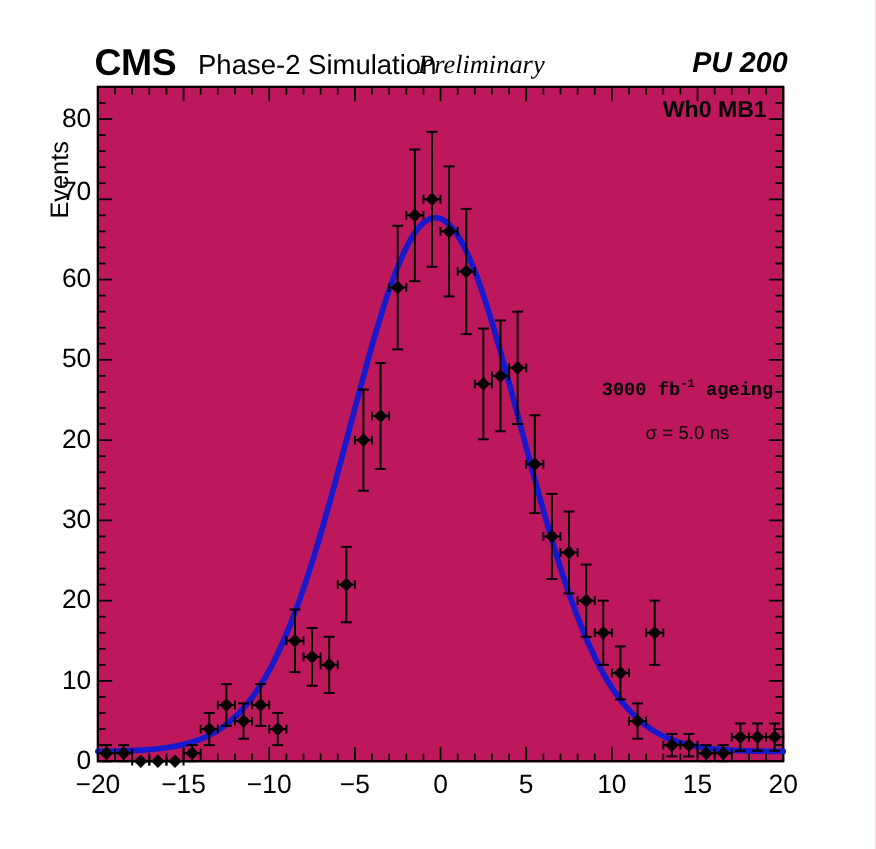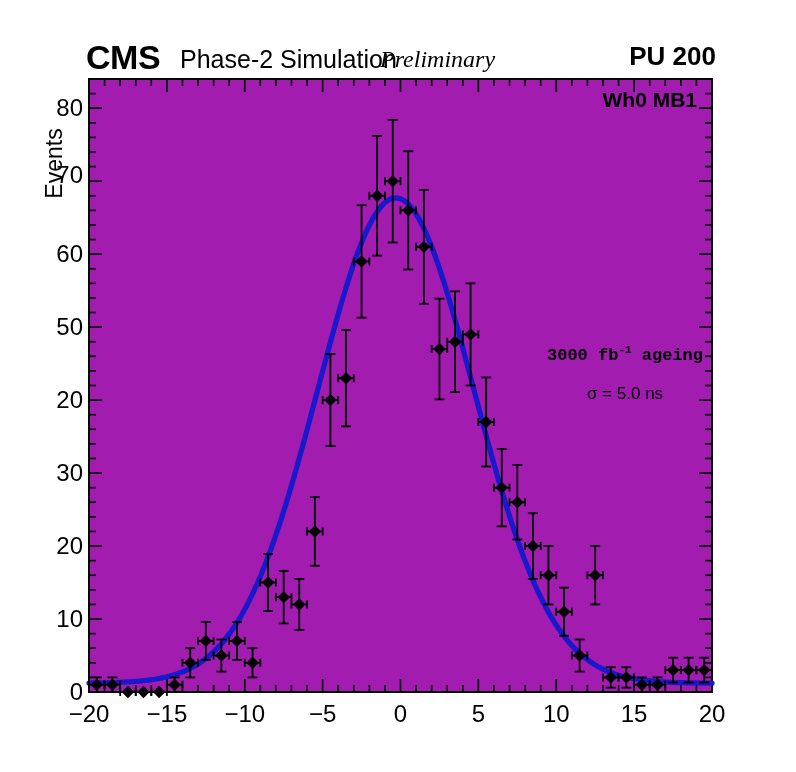"PU 200" .pu { font-style: none -> italic }
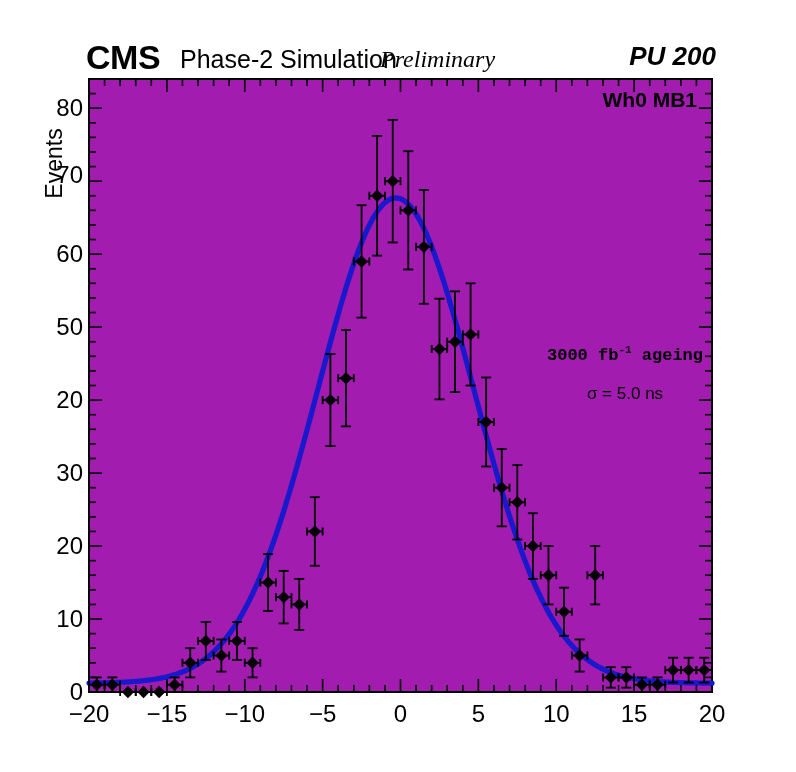"Wh0 MB1" .frame { background: #a21caf -> #be185d }
